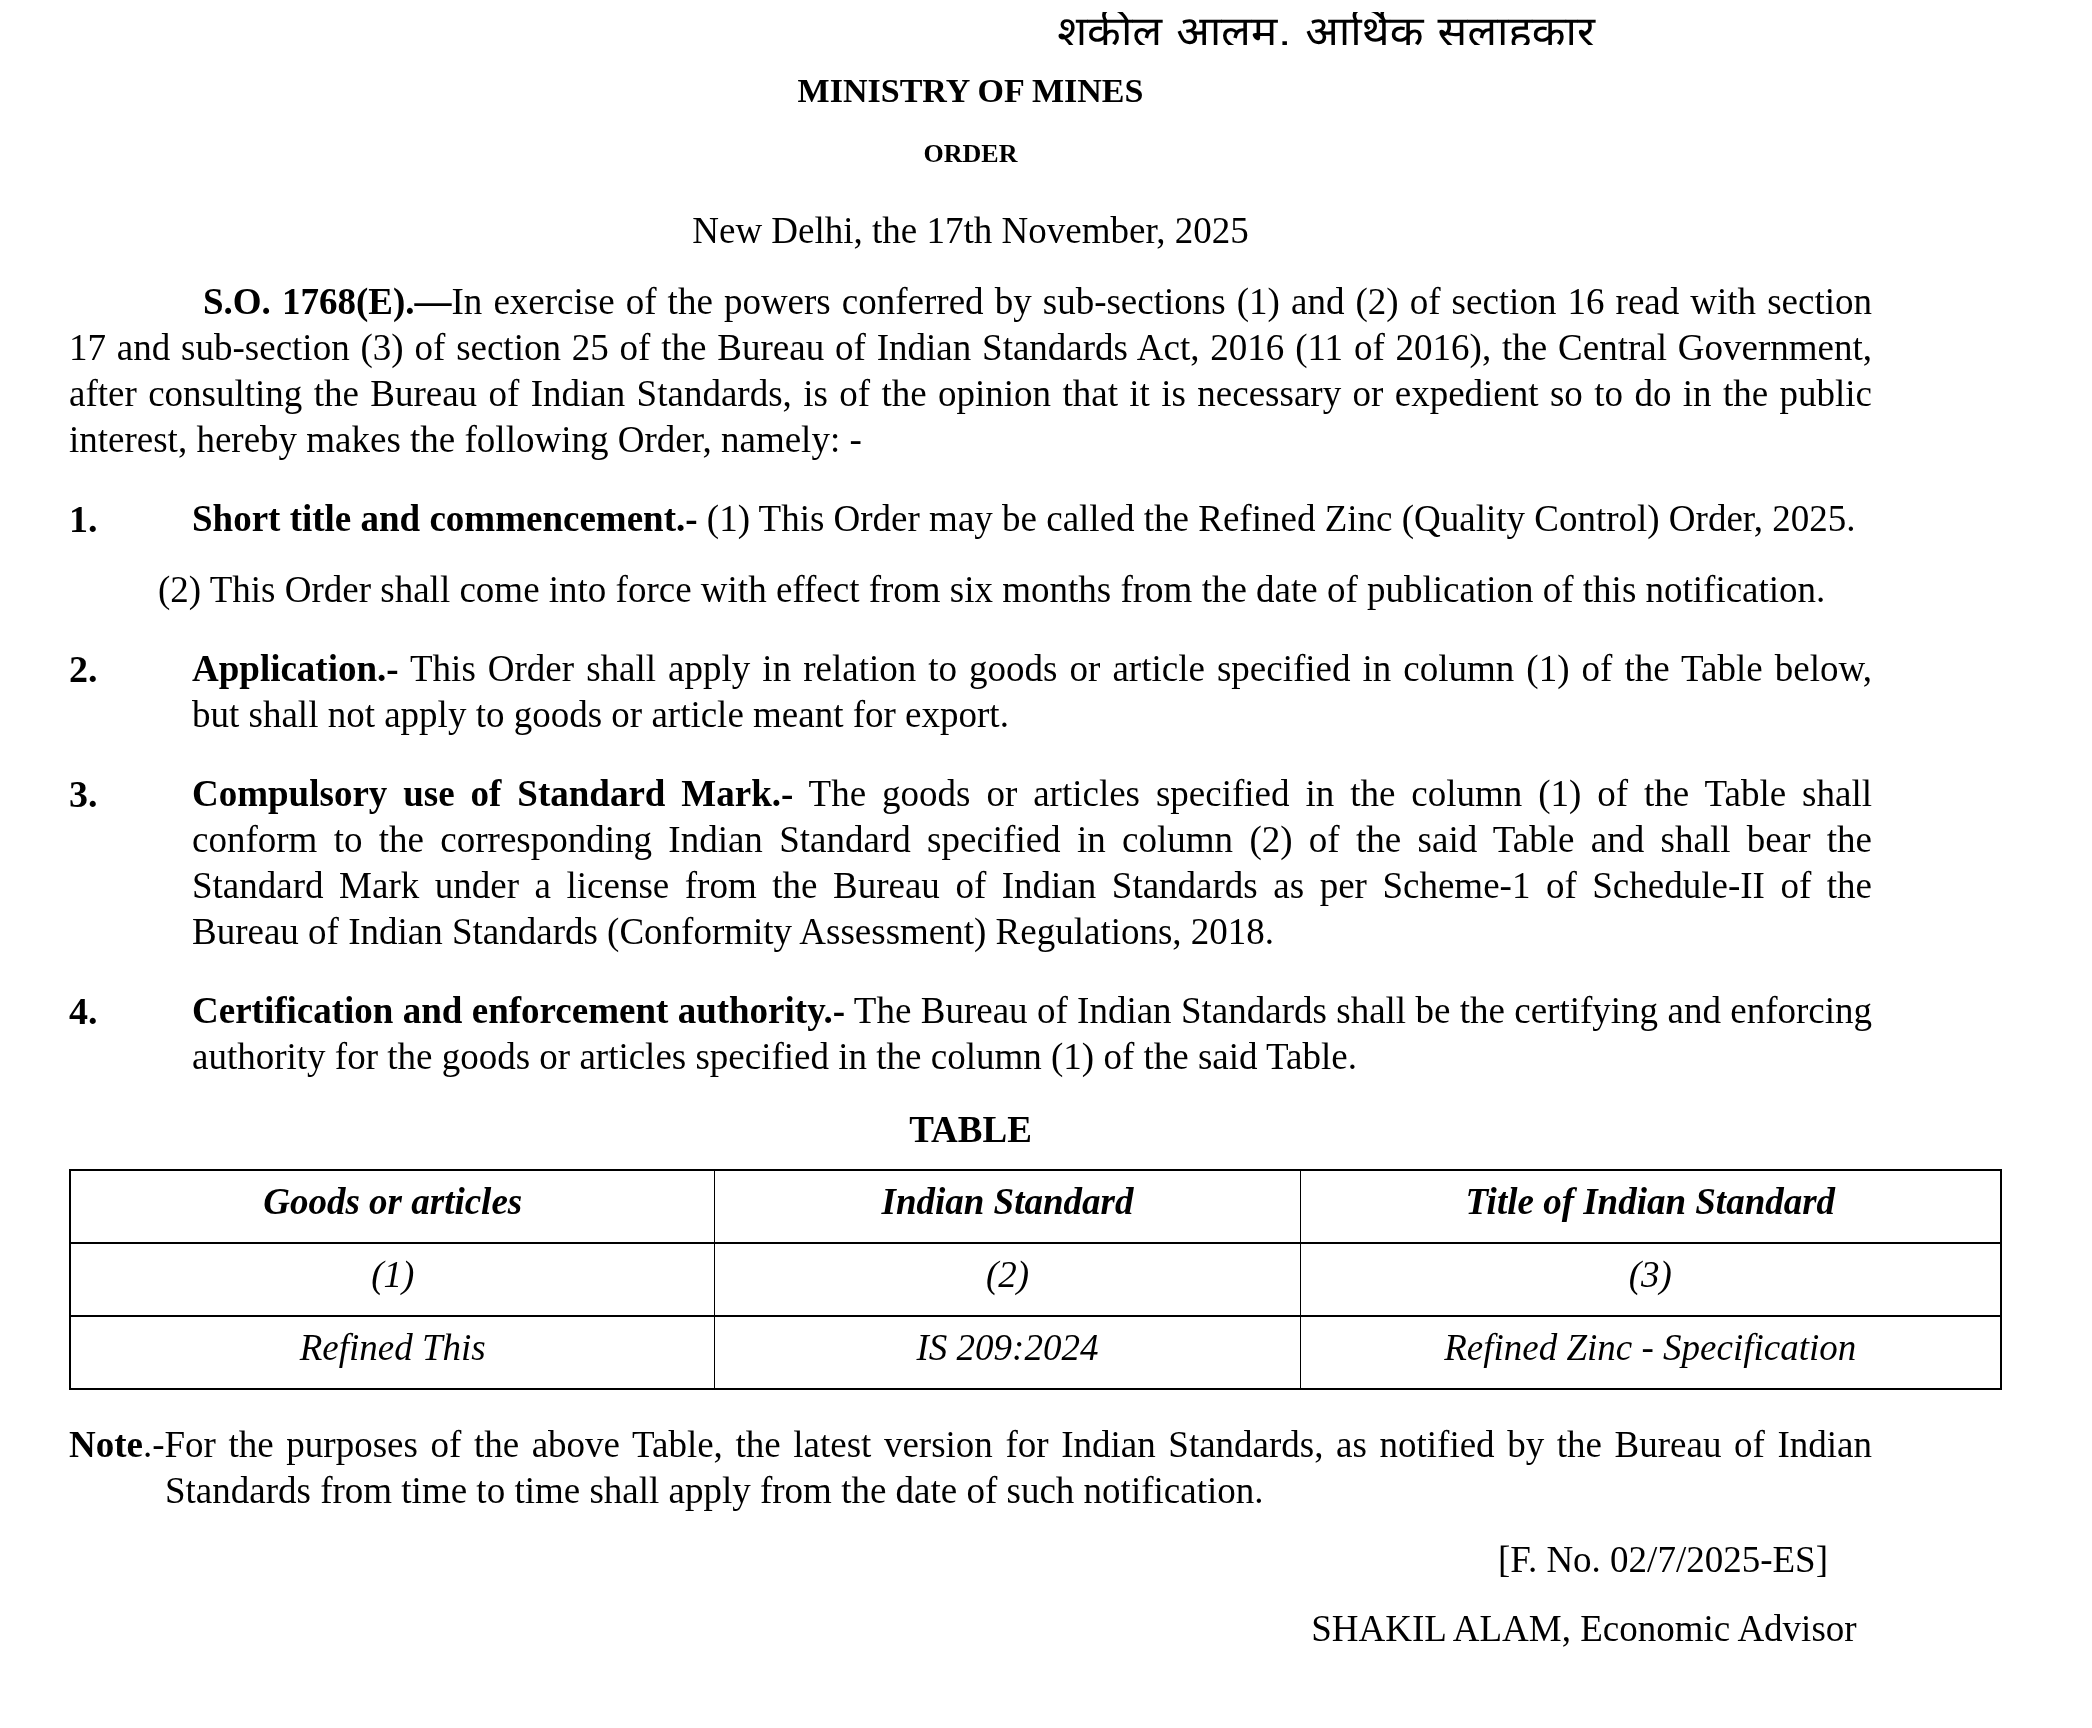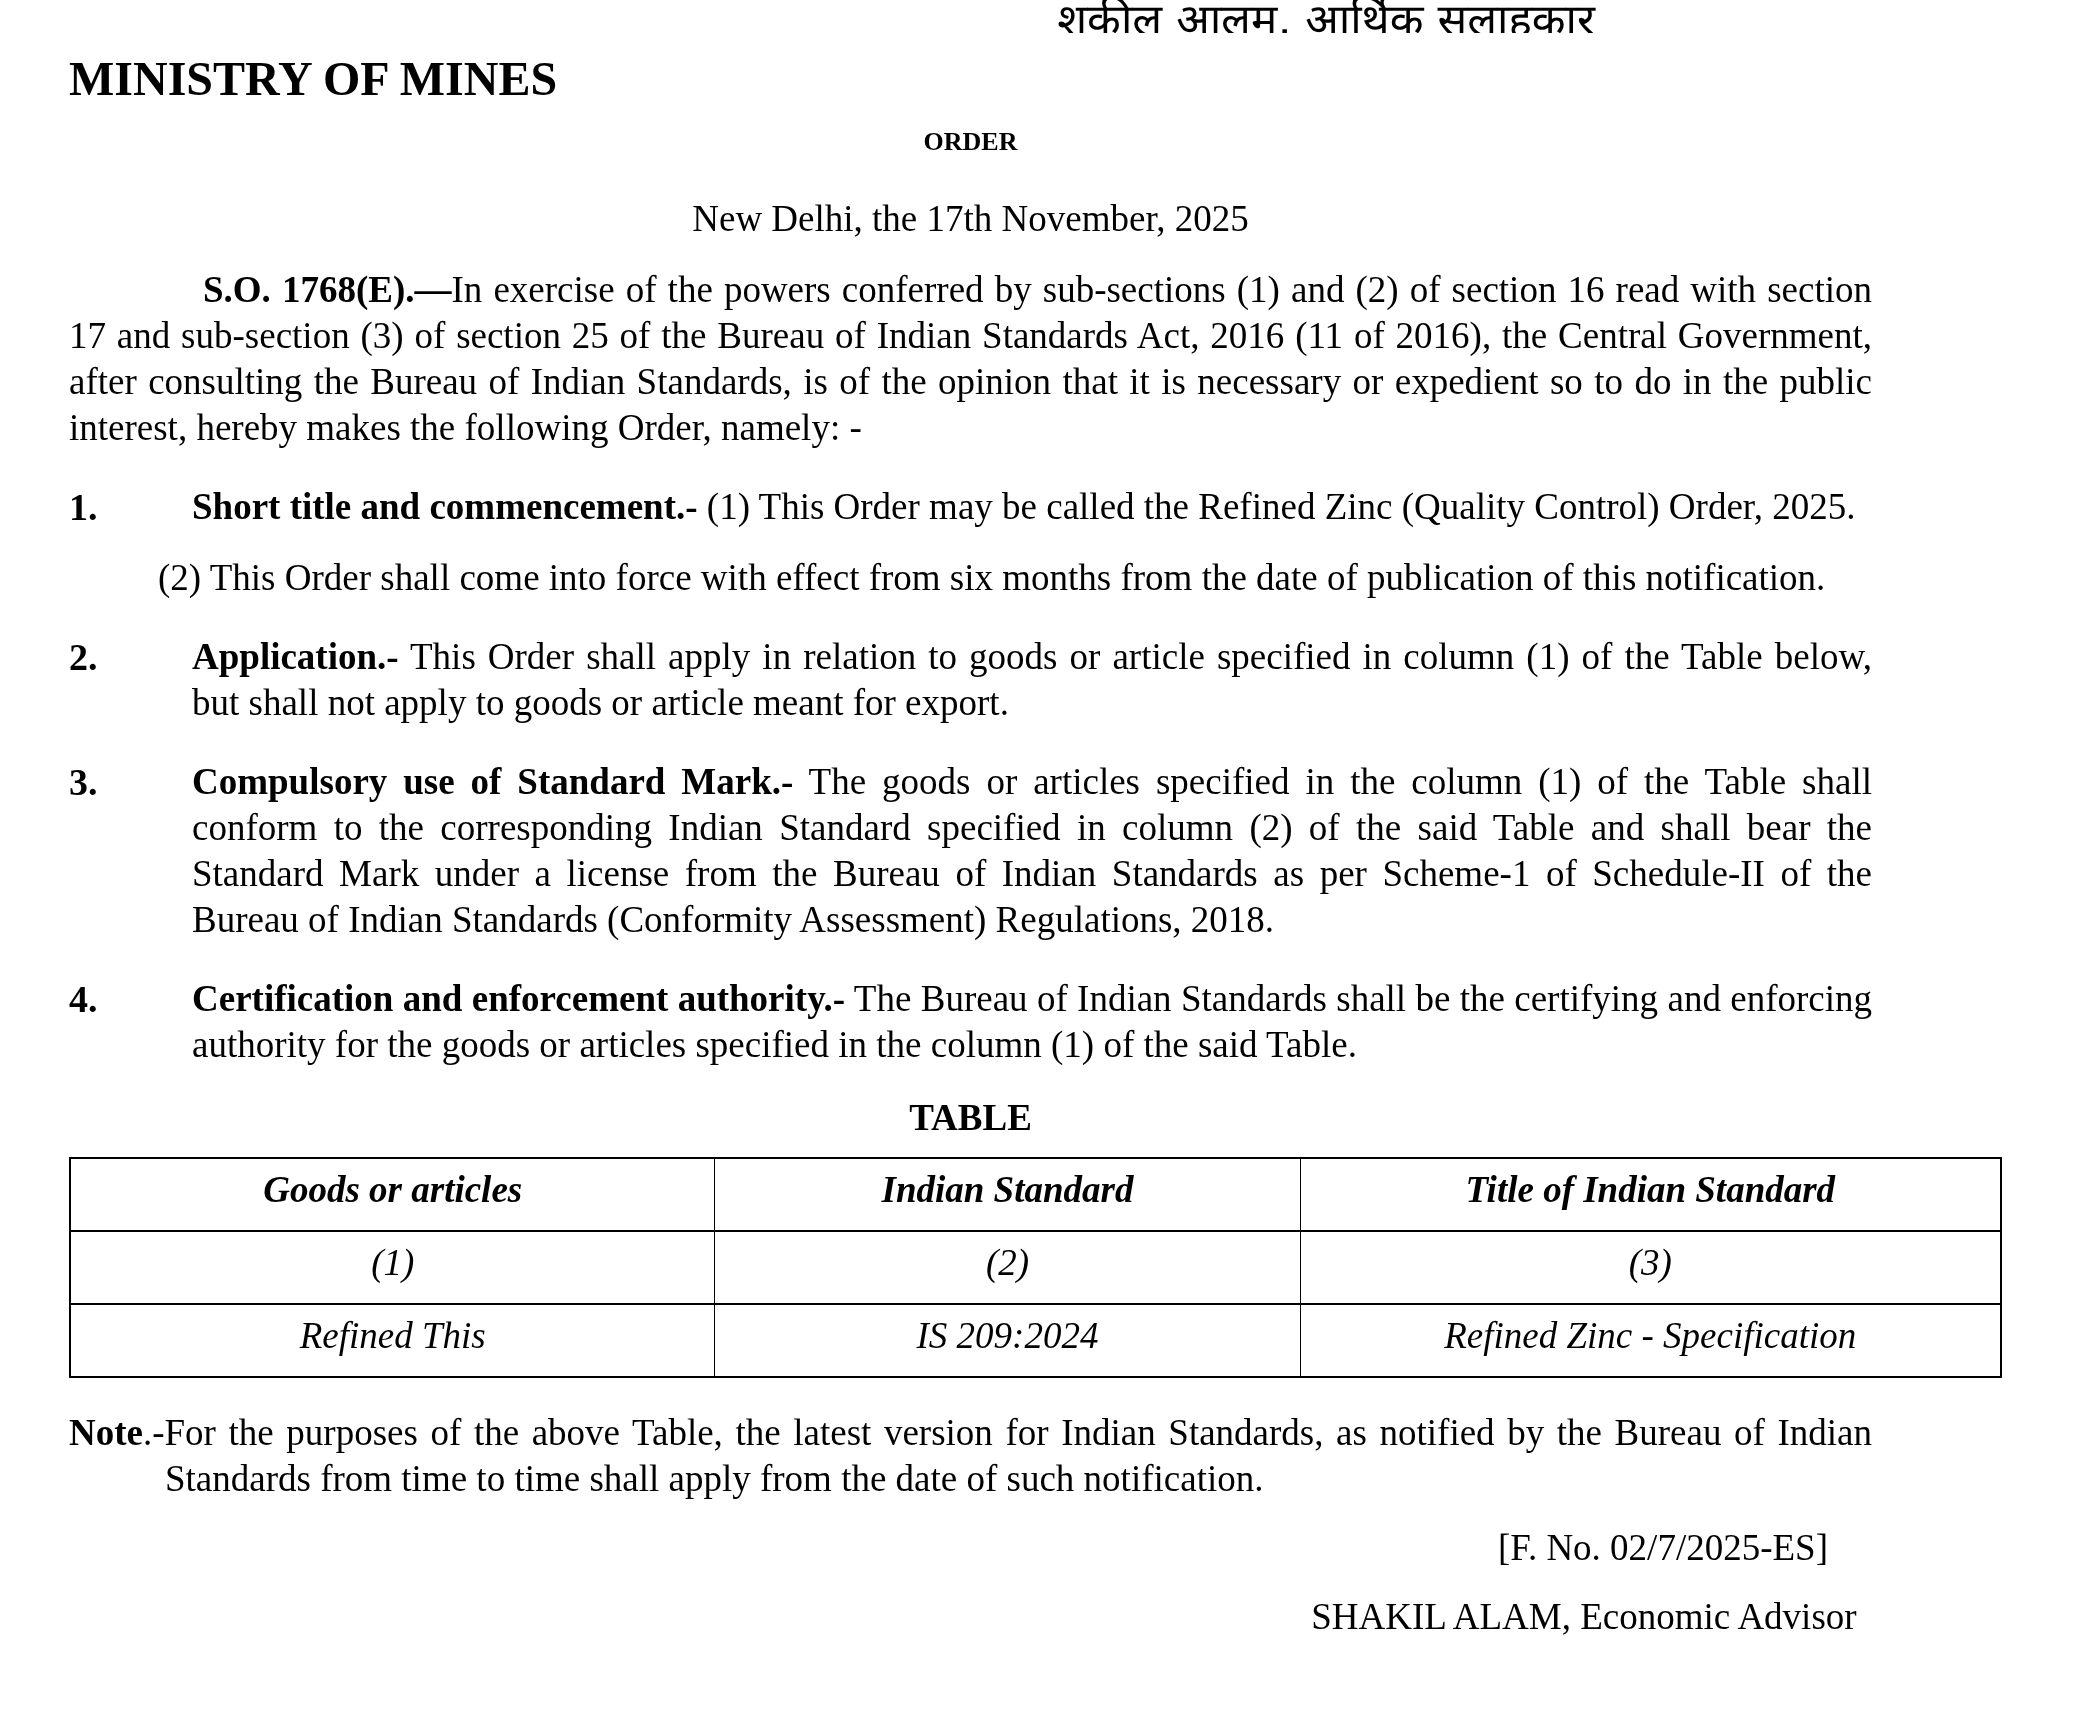"शकील आलम, आर्थिक सलाहकार" .page { padding: 0 69px -> 12px 69px }
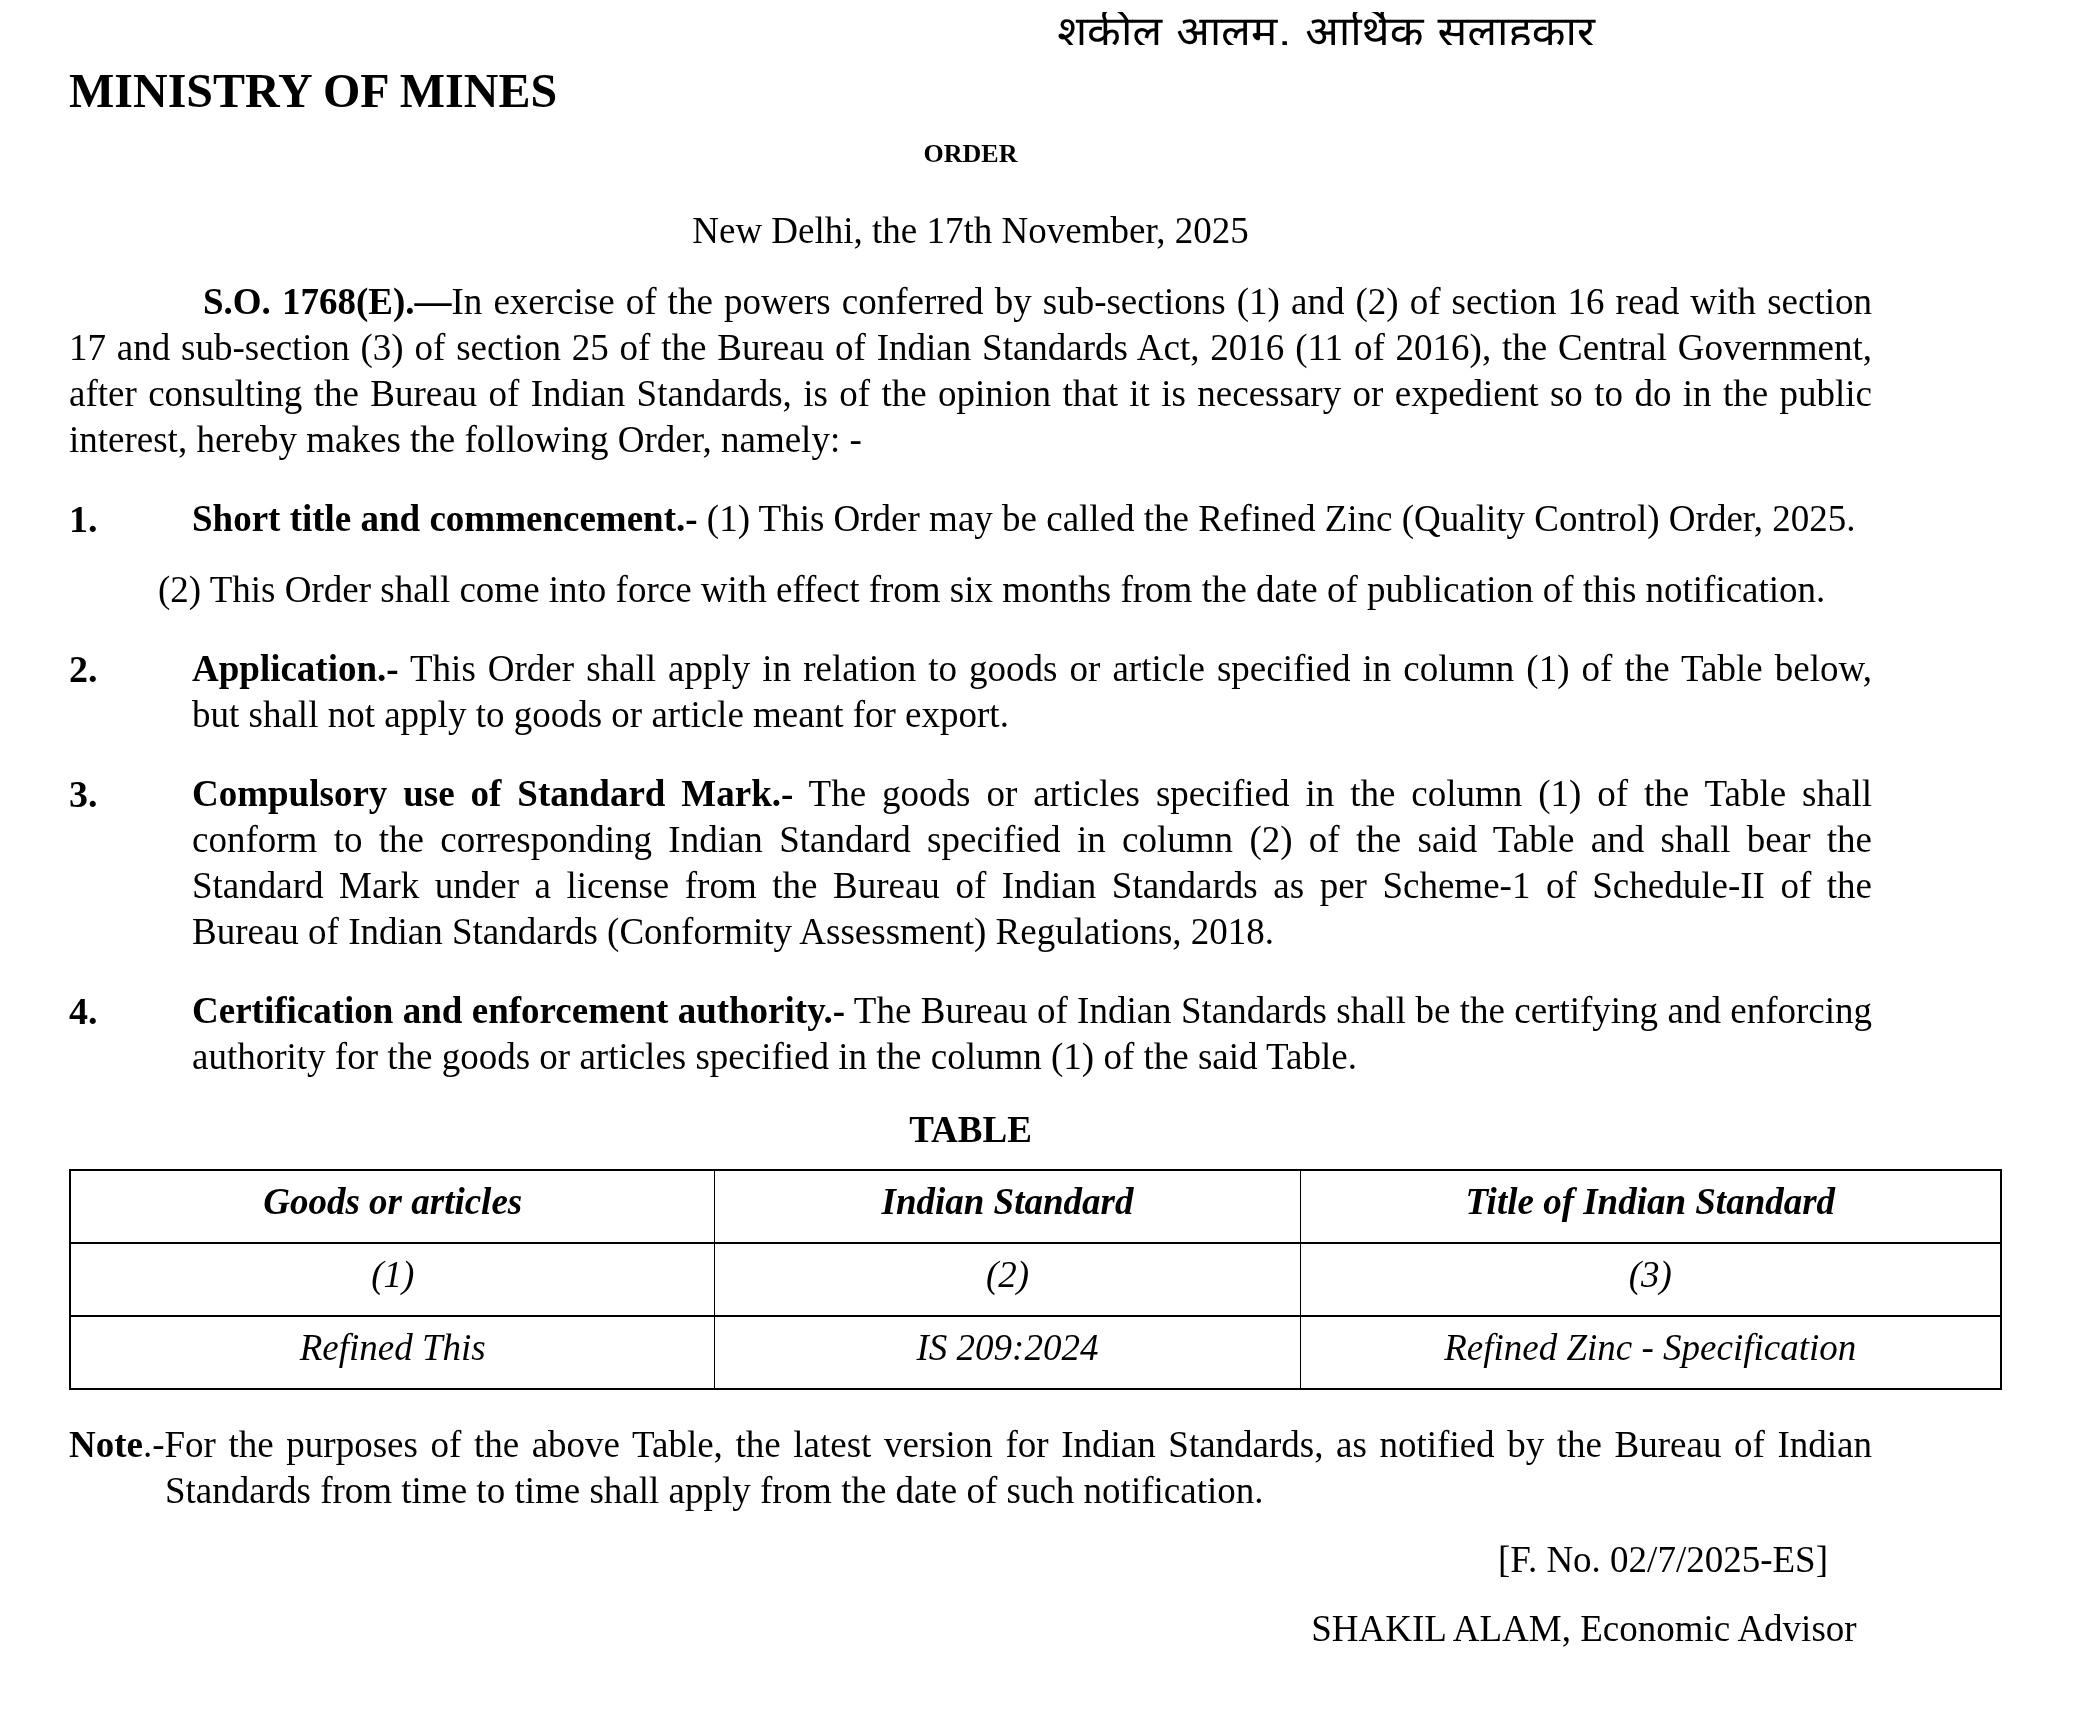"MINISTRY OF MINES" .doc-title { font-size: 48px -> 34px; text-align: left -> center }
